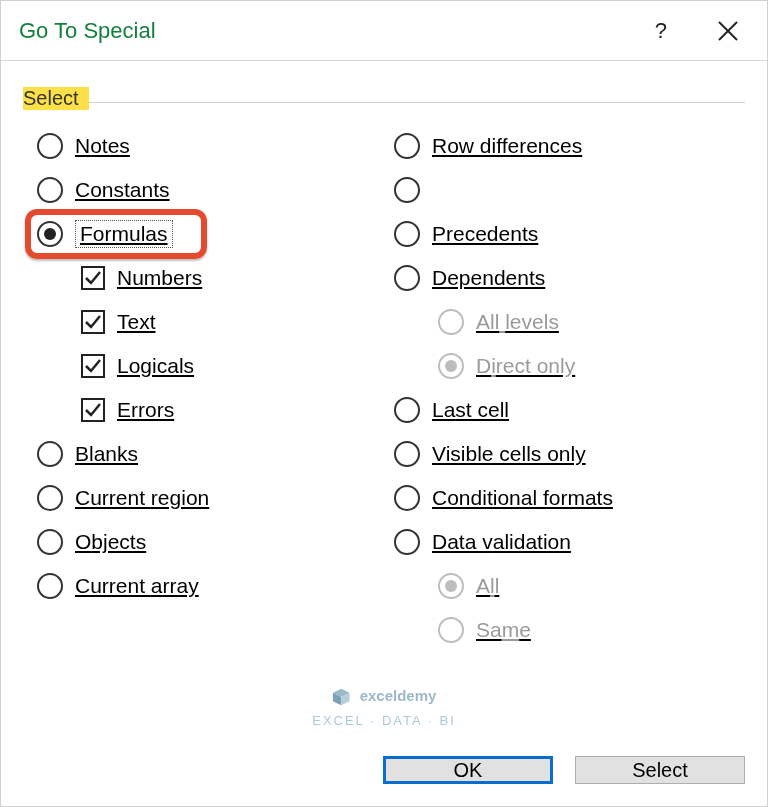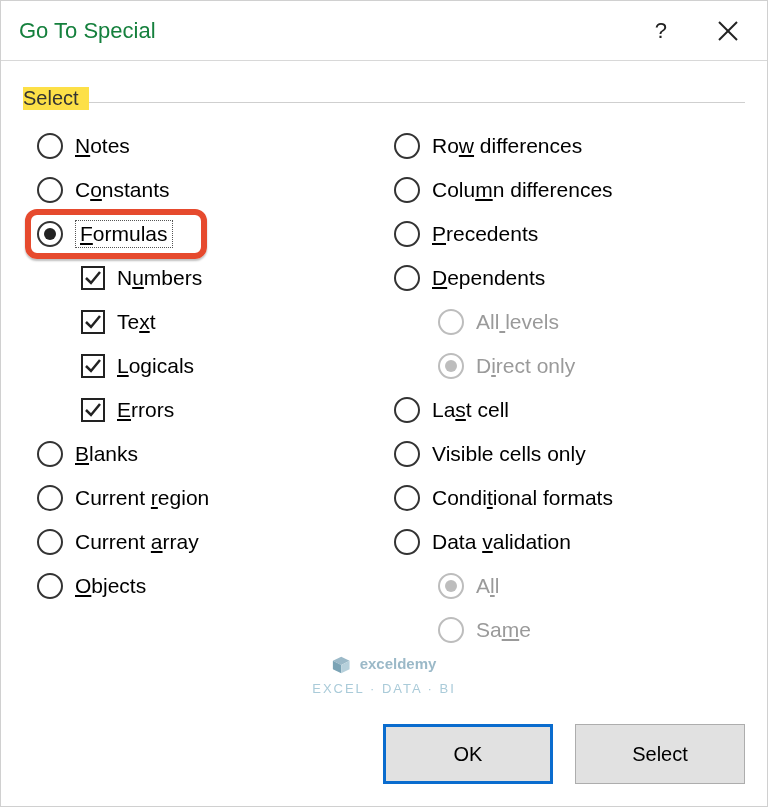"Notes" .columns { text-decoration: none -> underline }
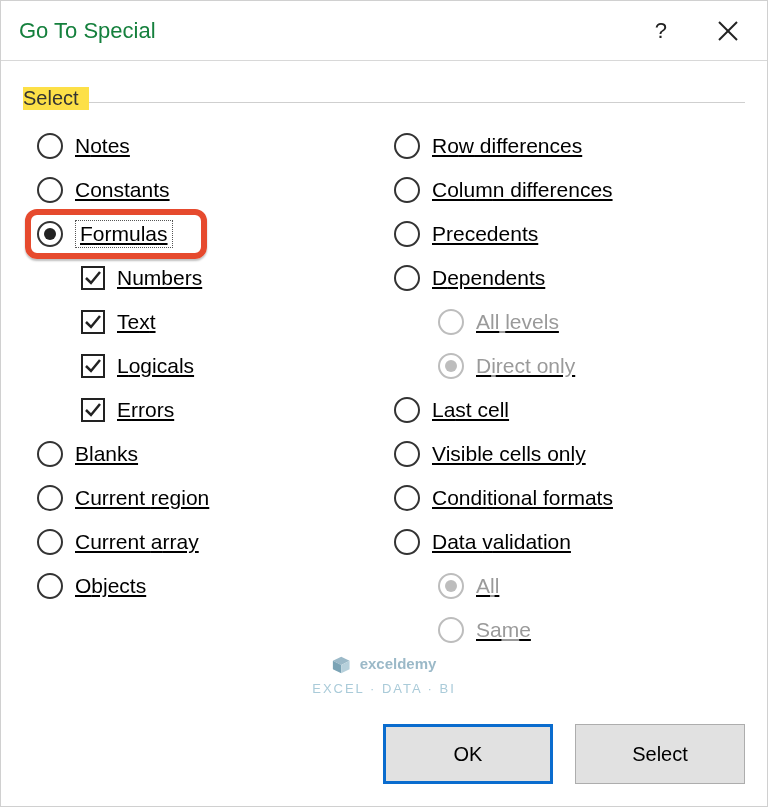"Column differences" span.lab { html: <span>Colu<u>m</u>n differences</span> -> none }
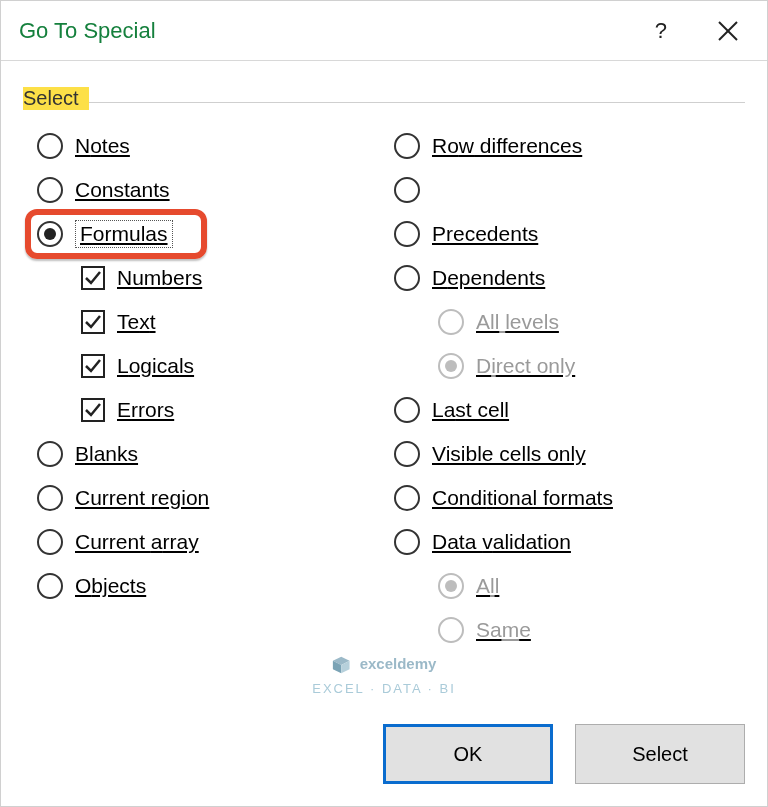"Current array" div.row { order: before "Objects" -> after "Objects" }
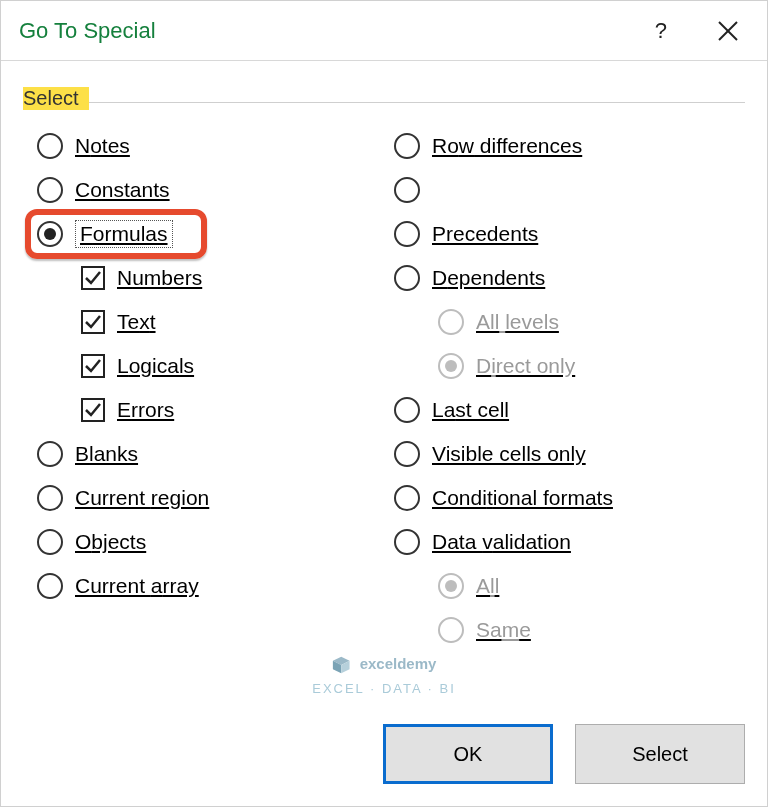"OK" .btn { height: 60px -> 28px }
